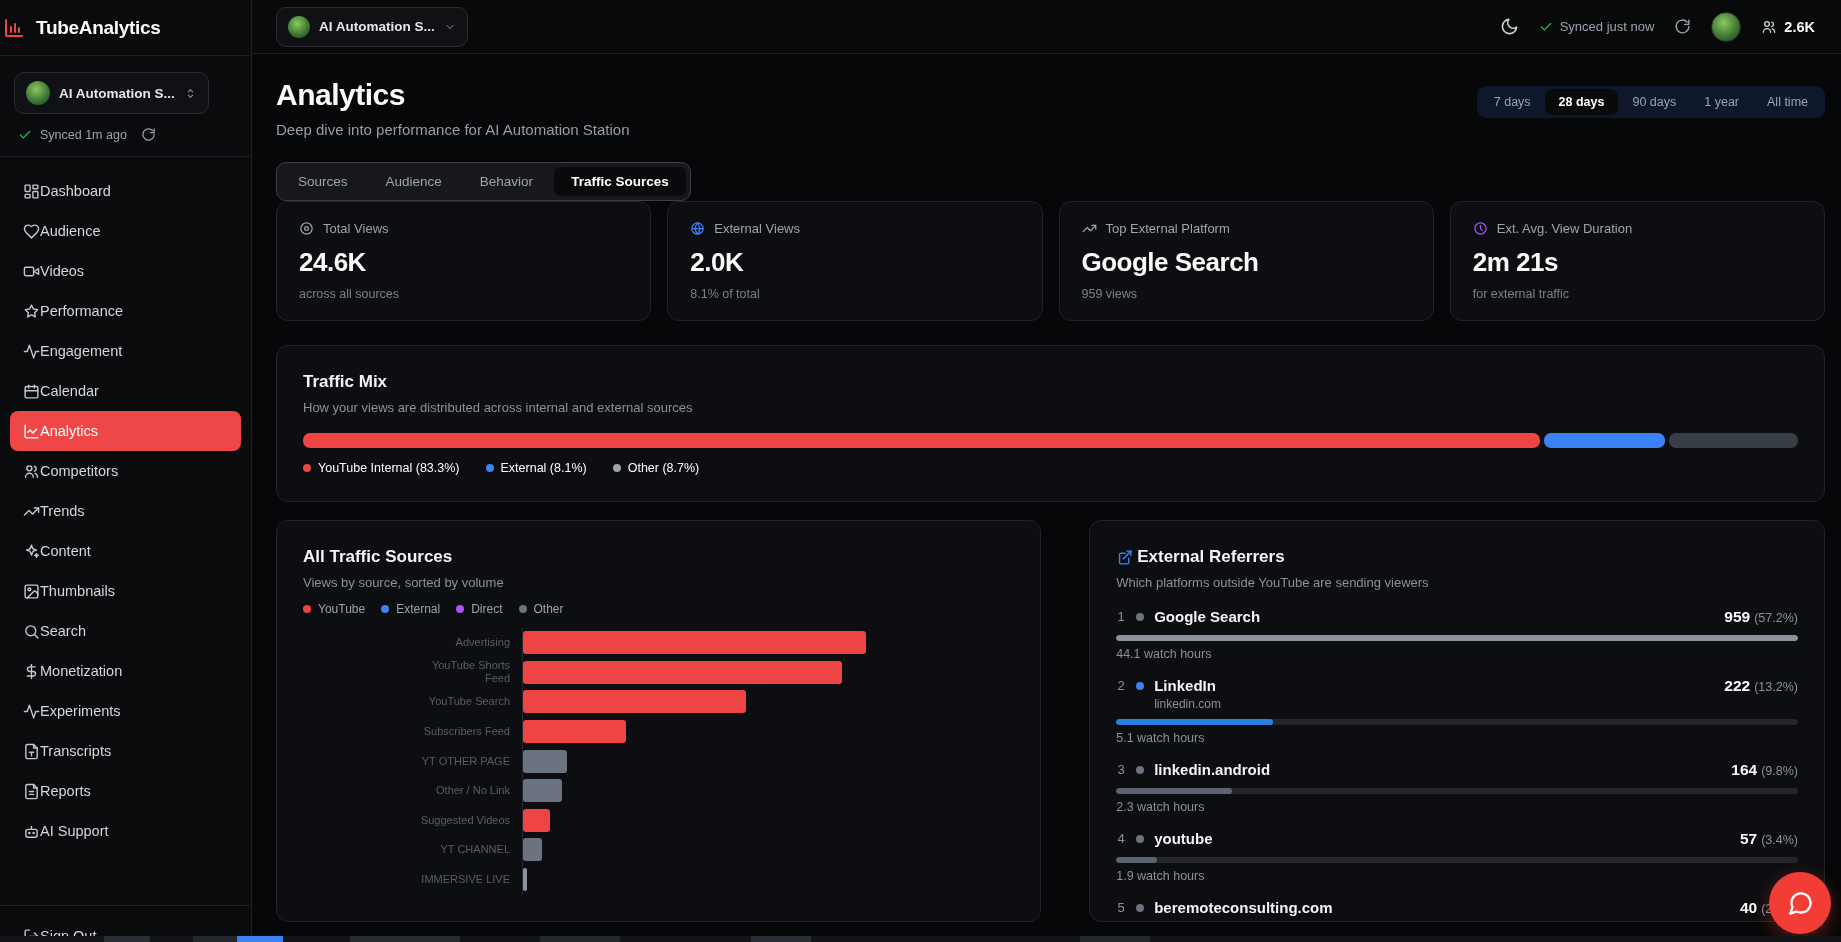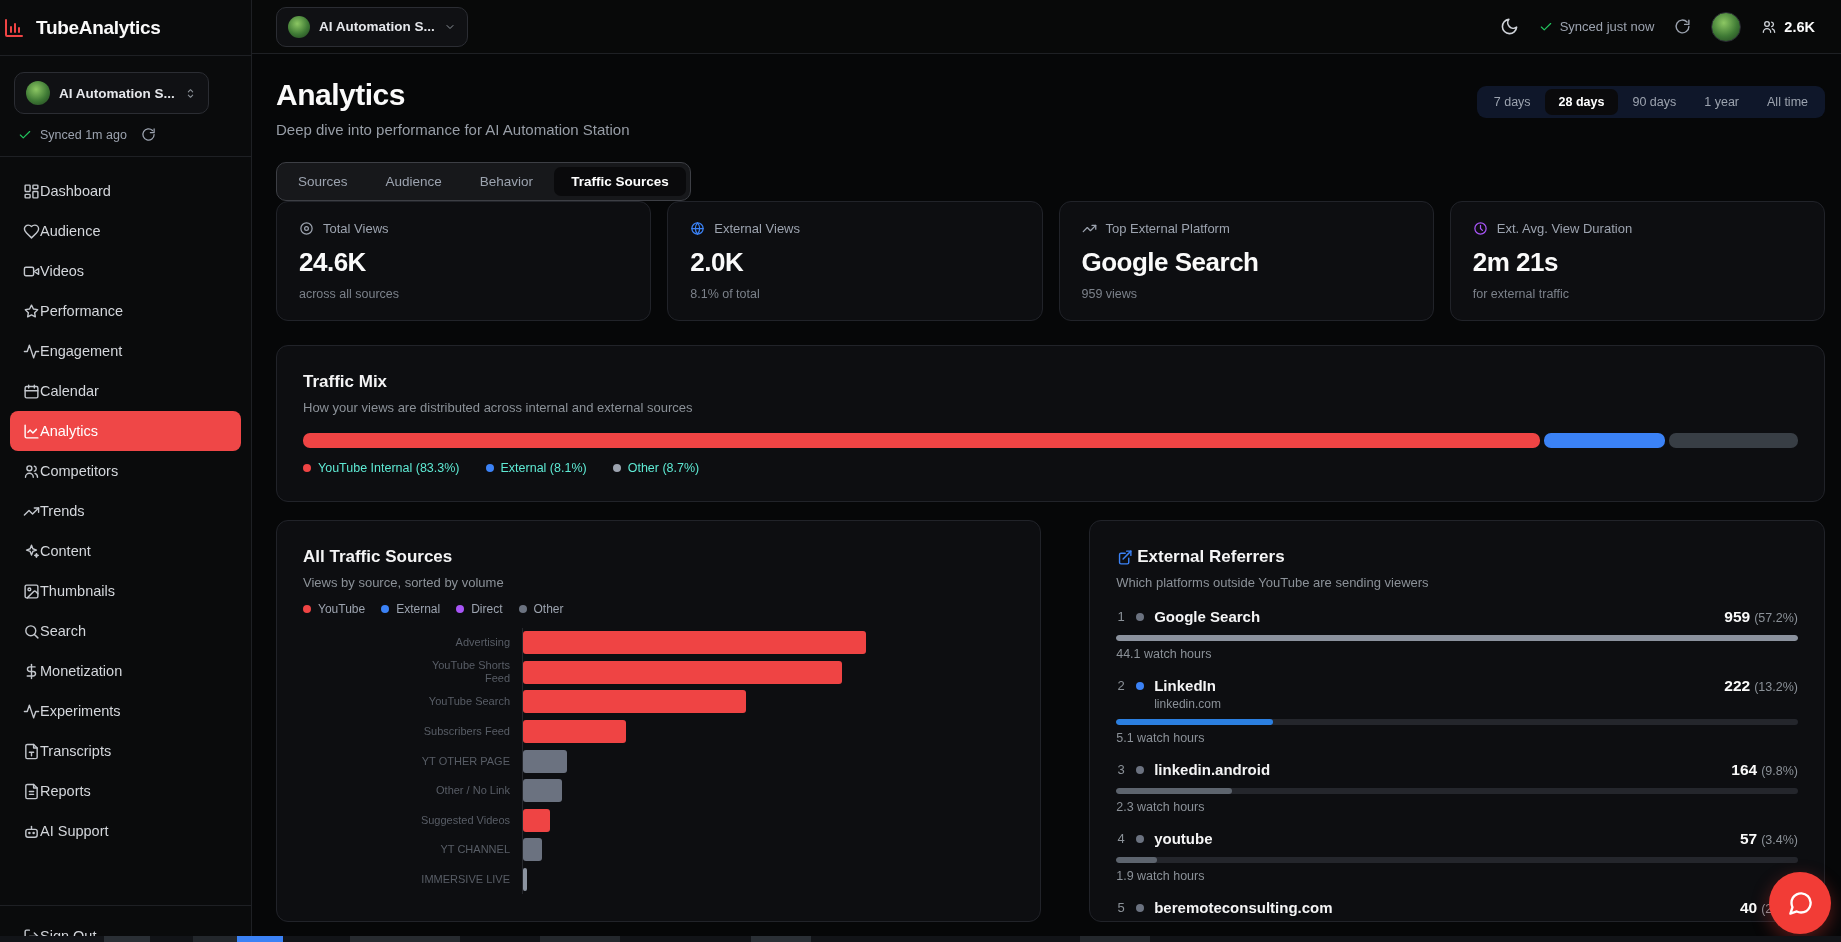"YouTube Internal (83.3%)" .mix-legend { color: #5eead4 -> #ffffff }
